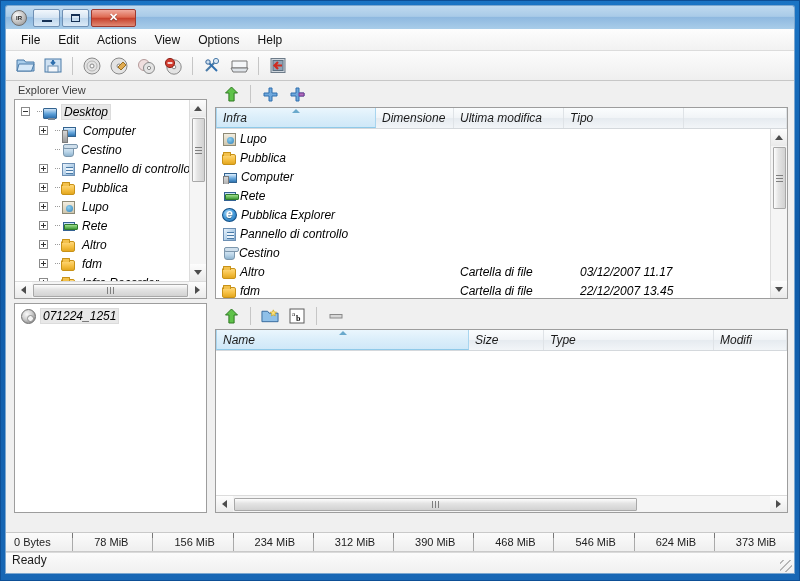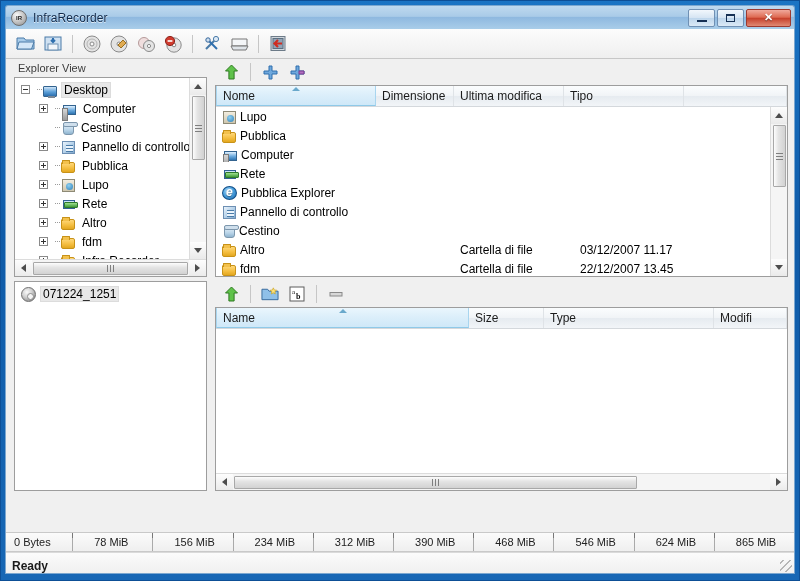"InfraRecorder" div.title-text { html: <div>InfraRecorder</div> -> none }
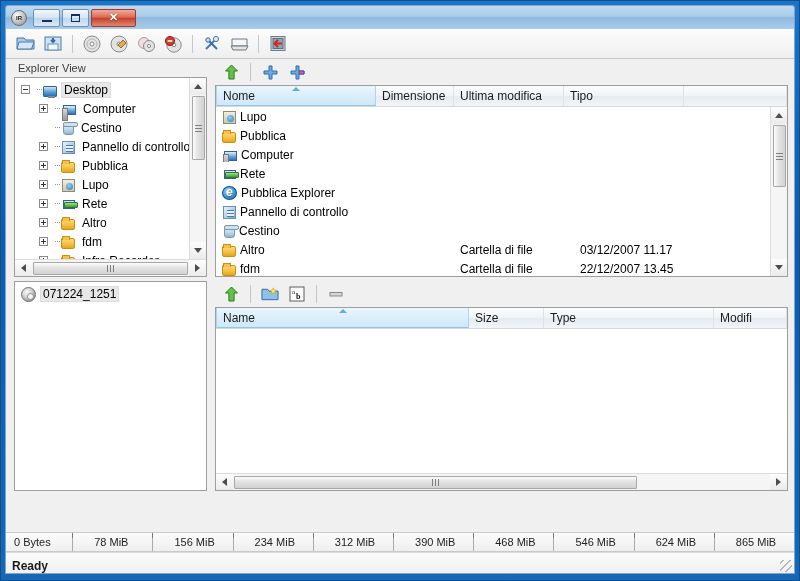"File" div.menubar { html: none -> <div> <div>File</div> <div>Edit</div> <div>Actions</div> <div>View</div> <div>Options</div> <div>Help</div> </div> }
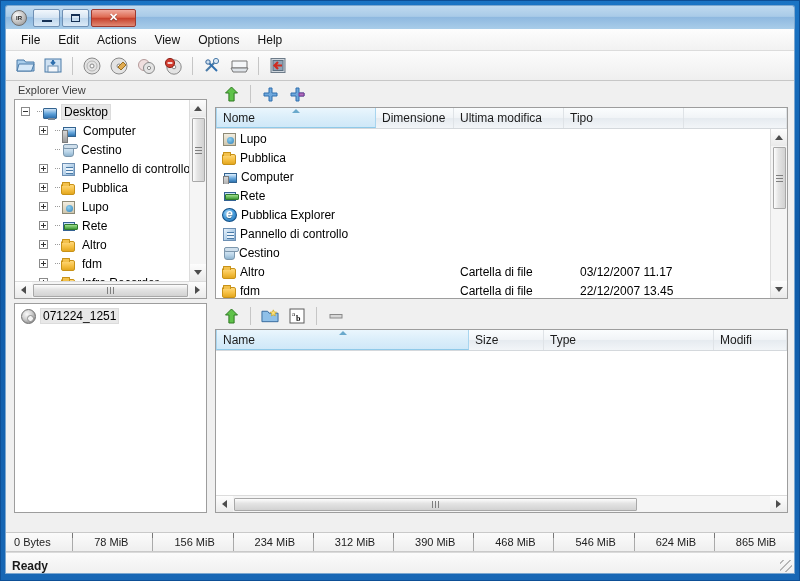"Desktop" .listbox { font-style: none -> italic }
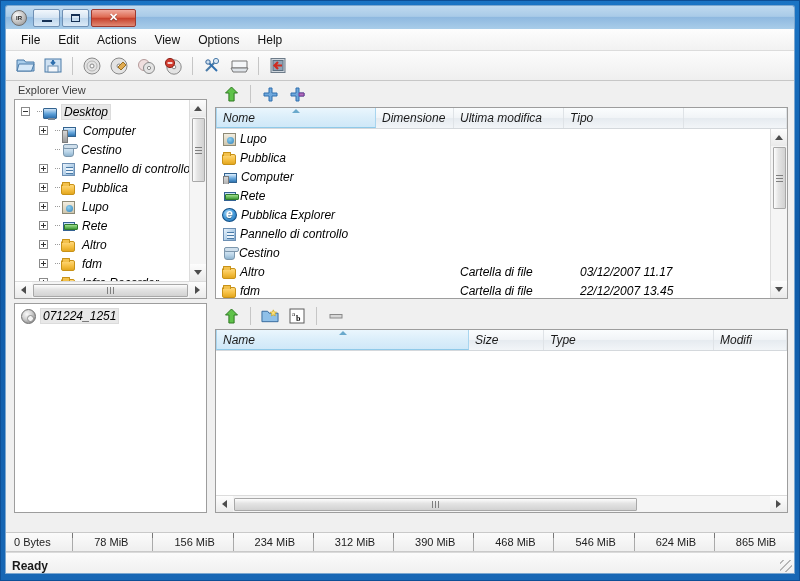"Nome" div.col { text: Nome -> Infra }
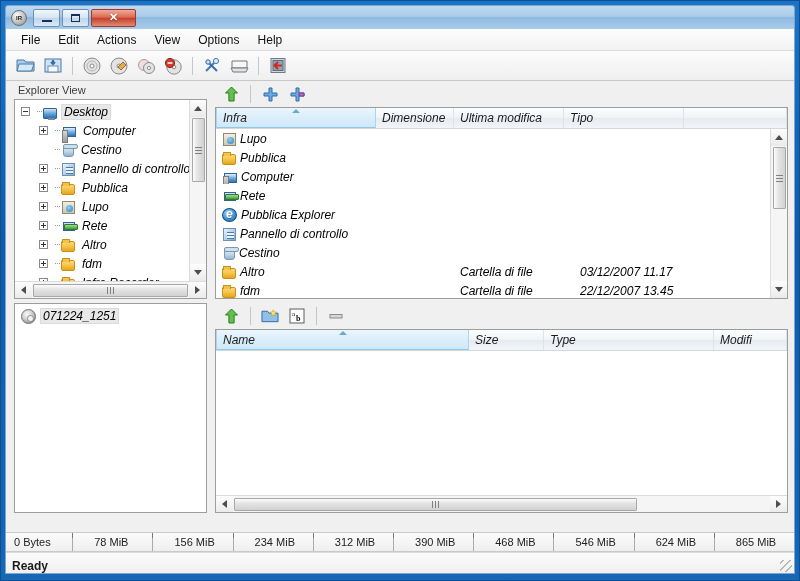"865 MiB" div.tick { text: 865 -> 373 }
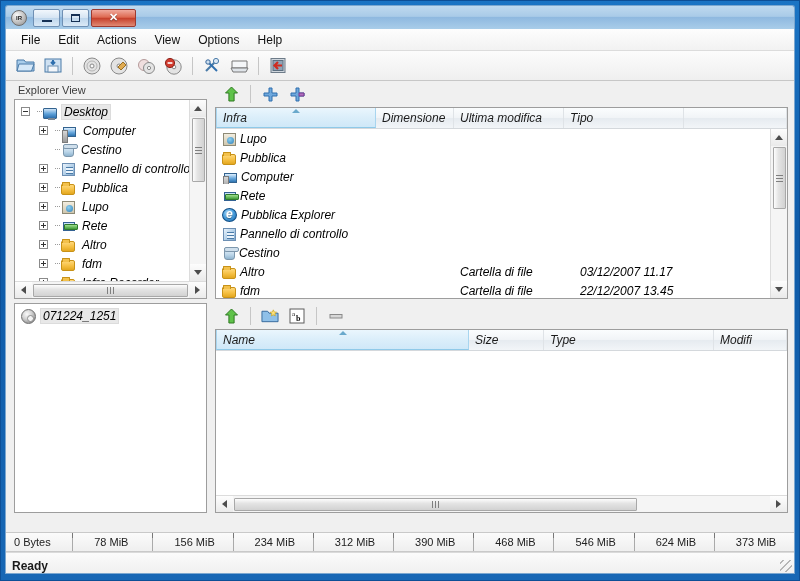"Ready" .statusbar { align-items: flex-end -> flex-start; font-weight: bold -> none }
